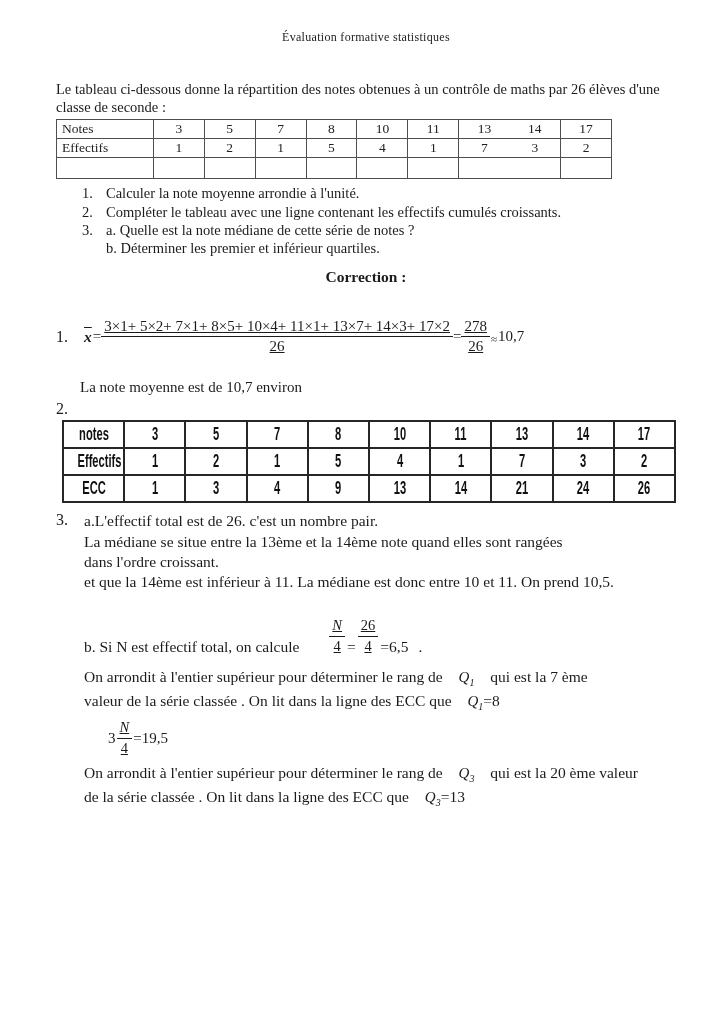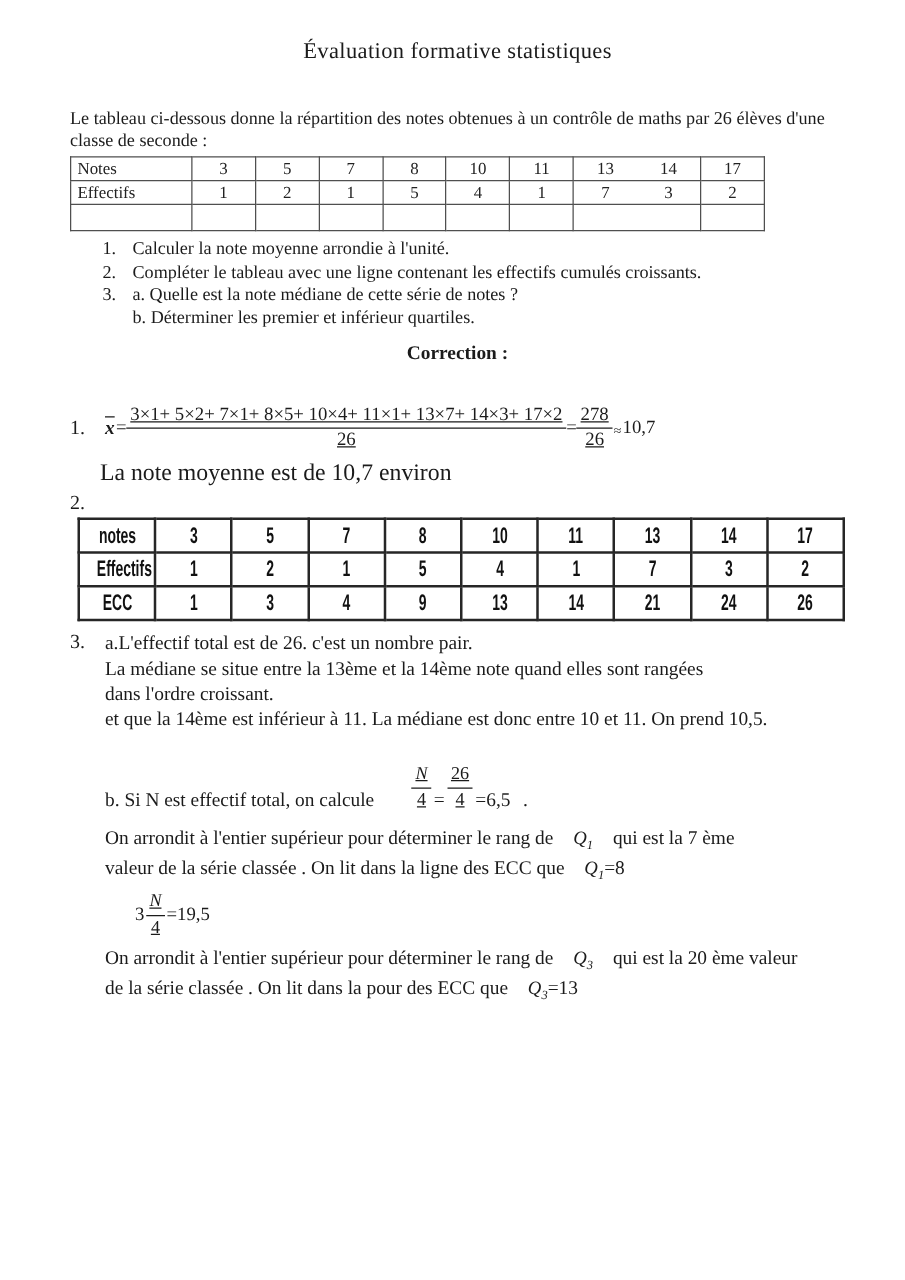"Évaluation formative statistiques" .title { font-size: 18px -> 12px }
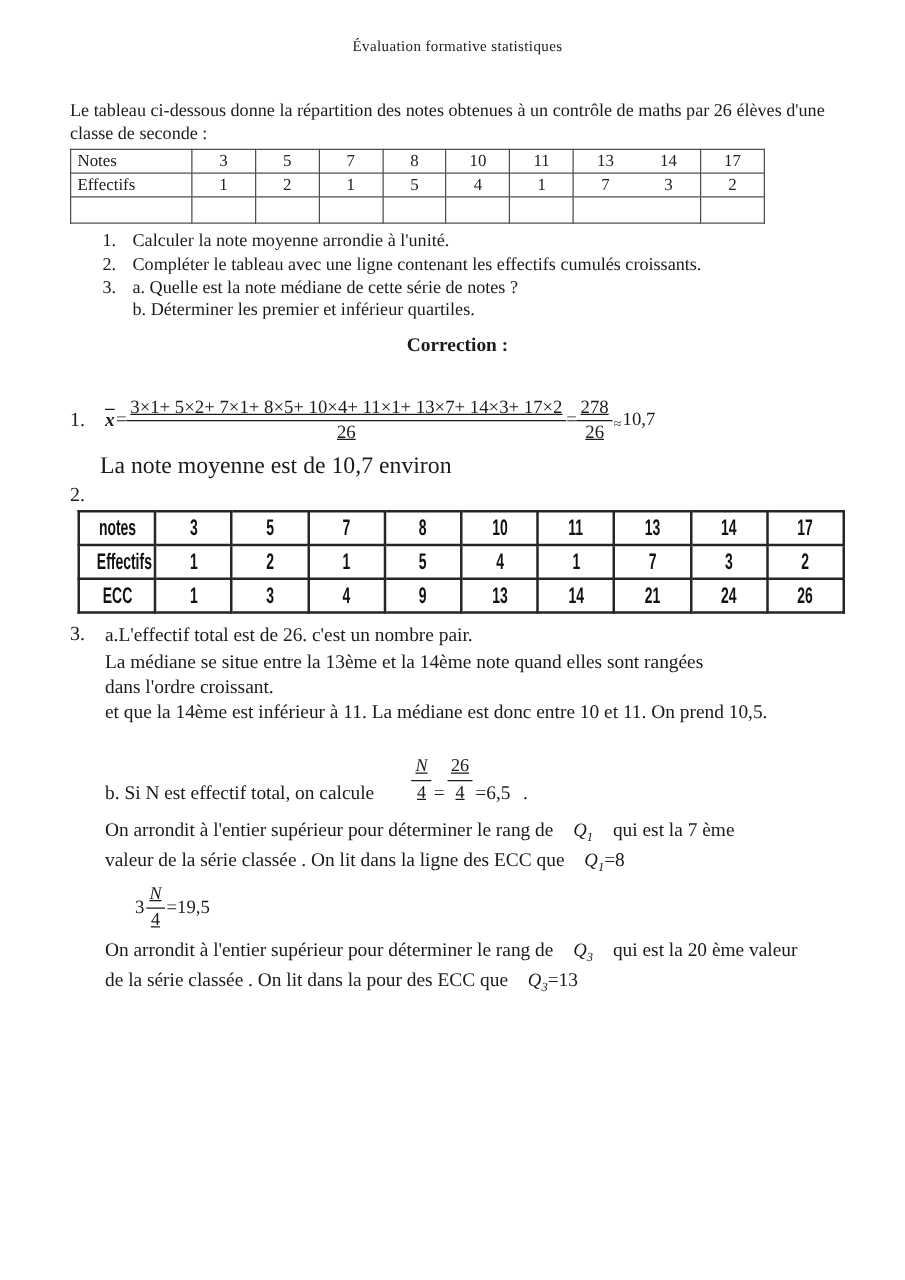"La note moyenne est de" .conclusion { font-size: 19px -> 15px; margin: 7px 0 0 24px -> 24px 0 0 24px }
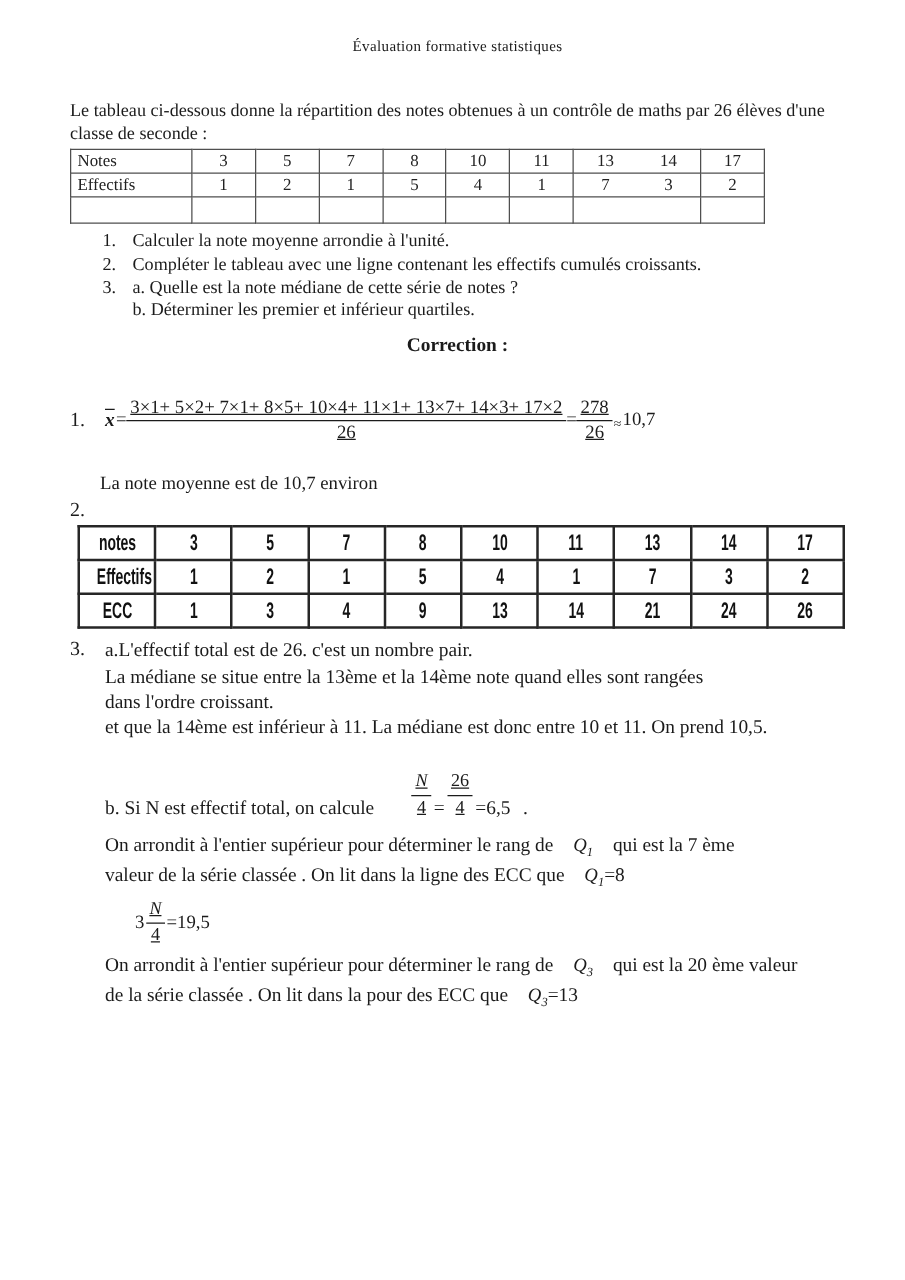"de la série classée ." span { text: pour -> ligne }
